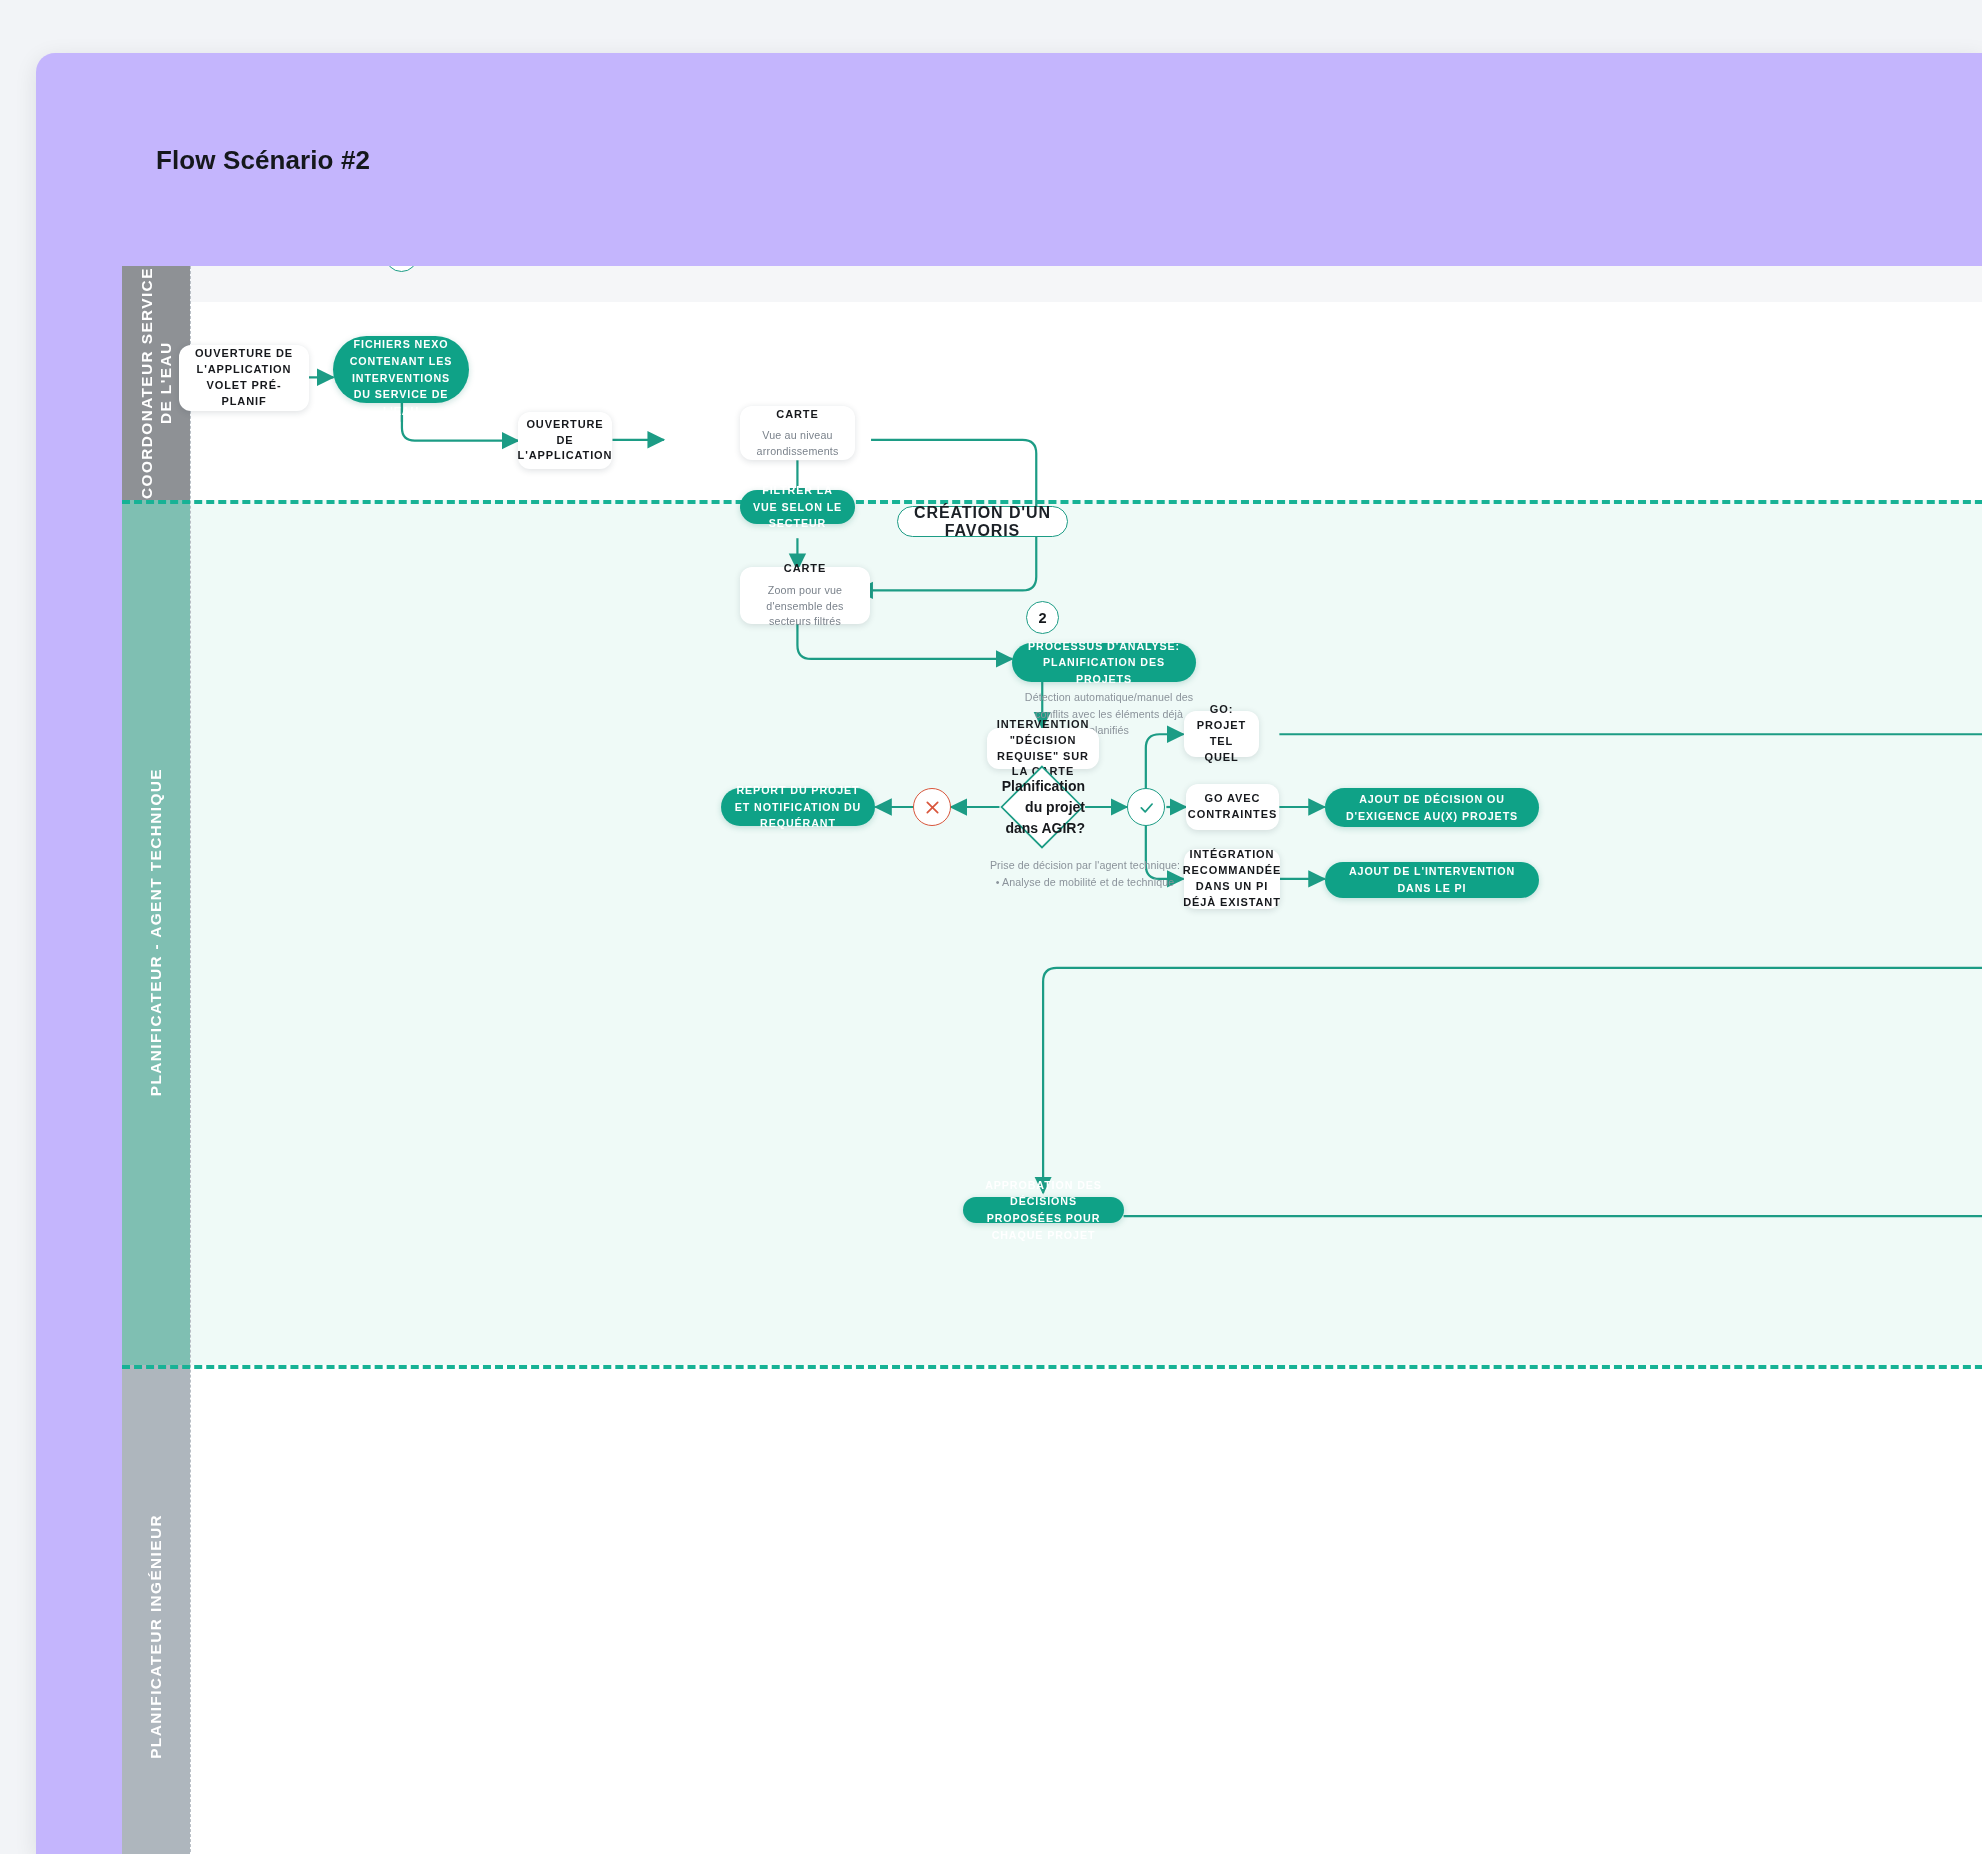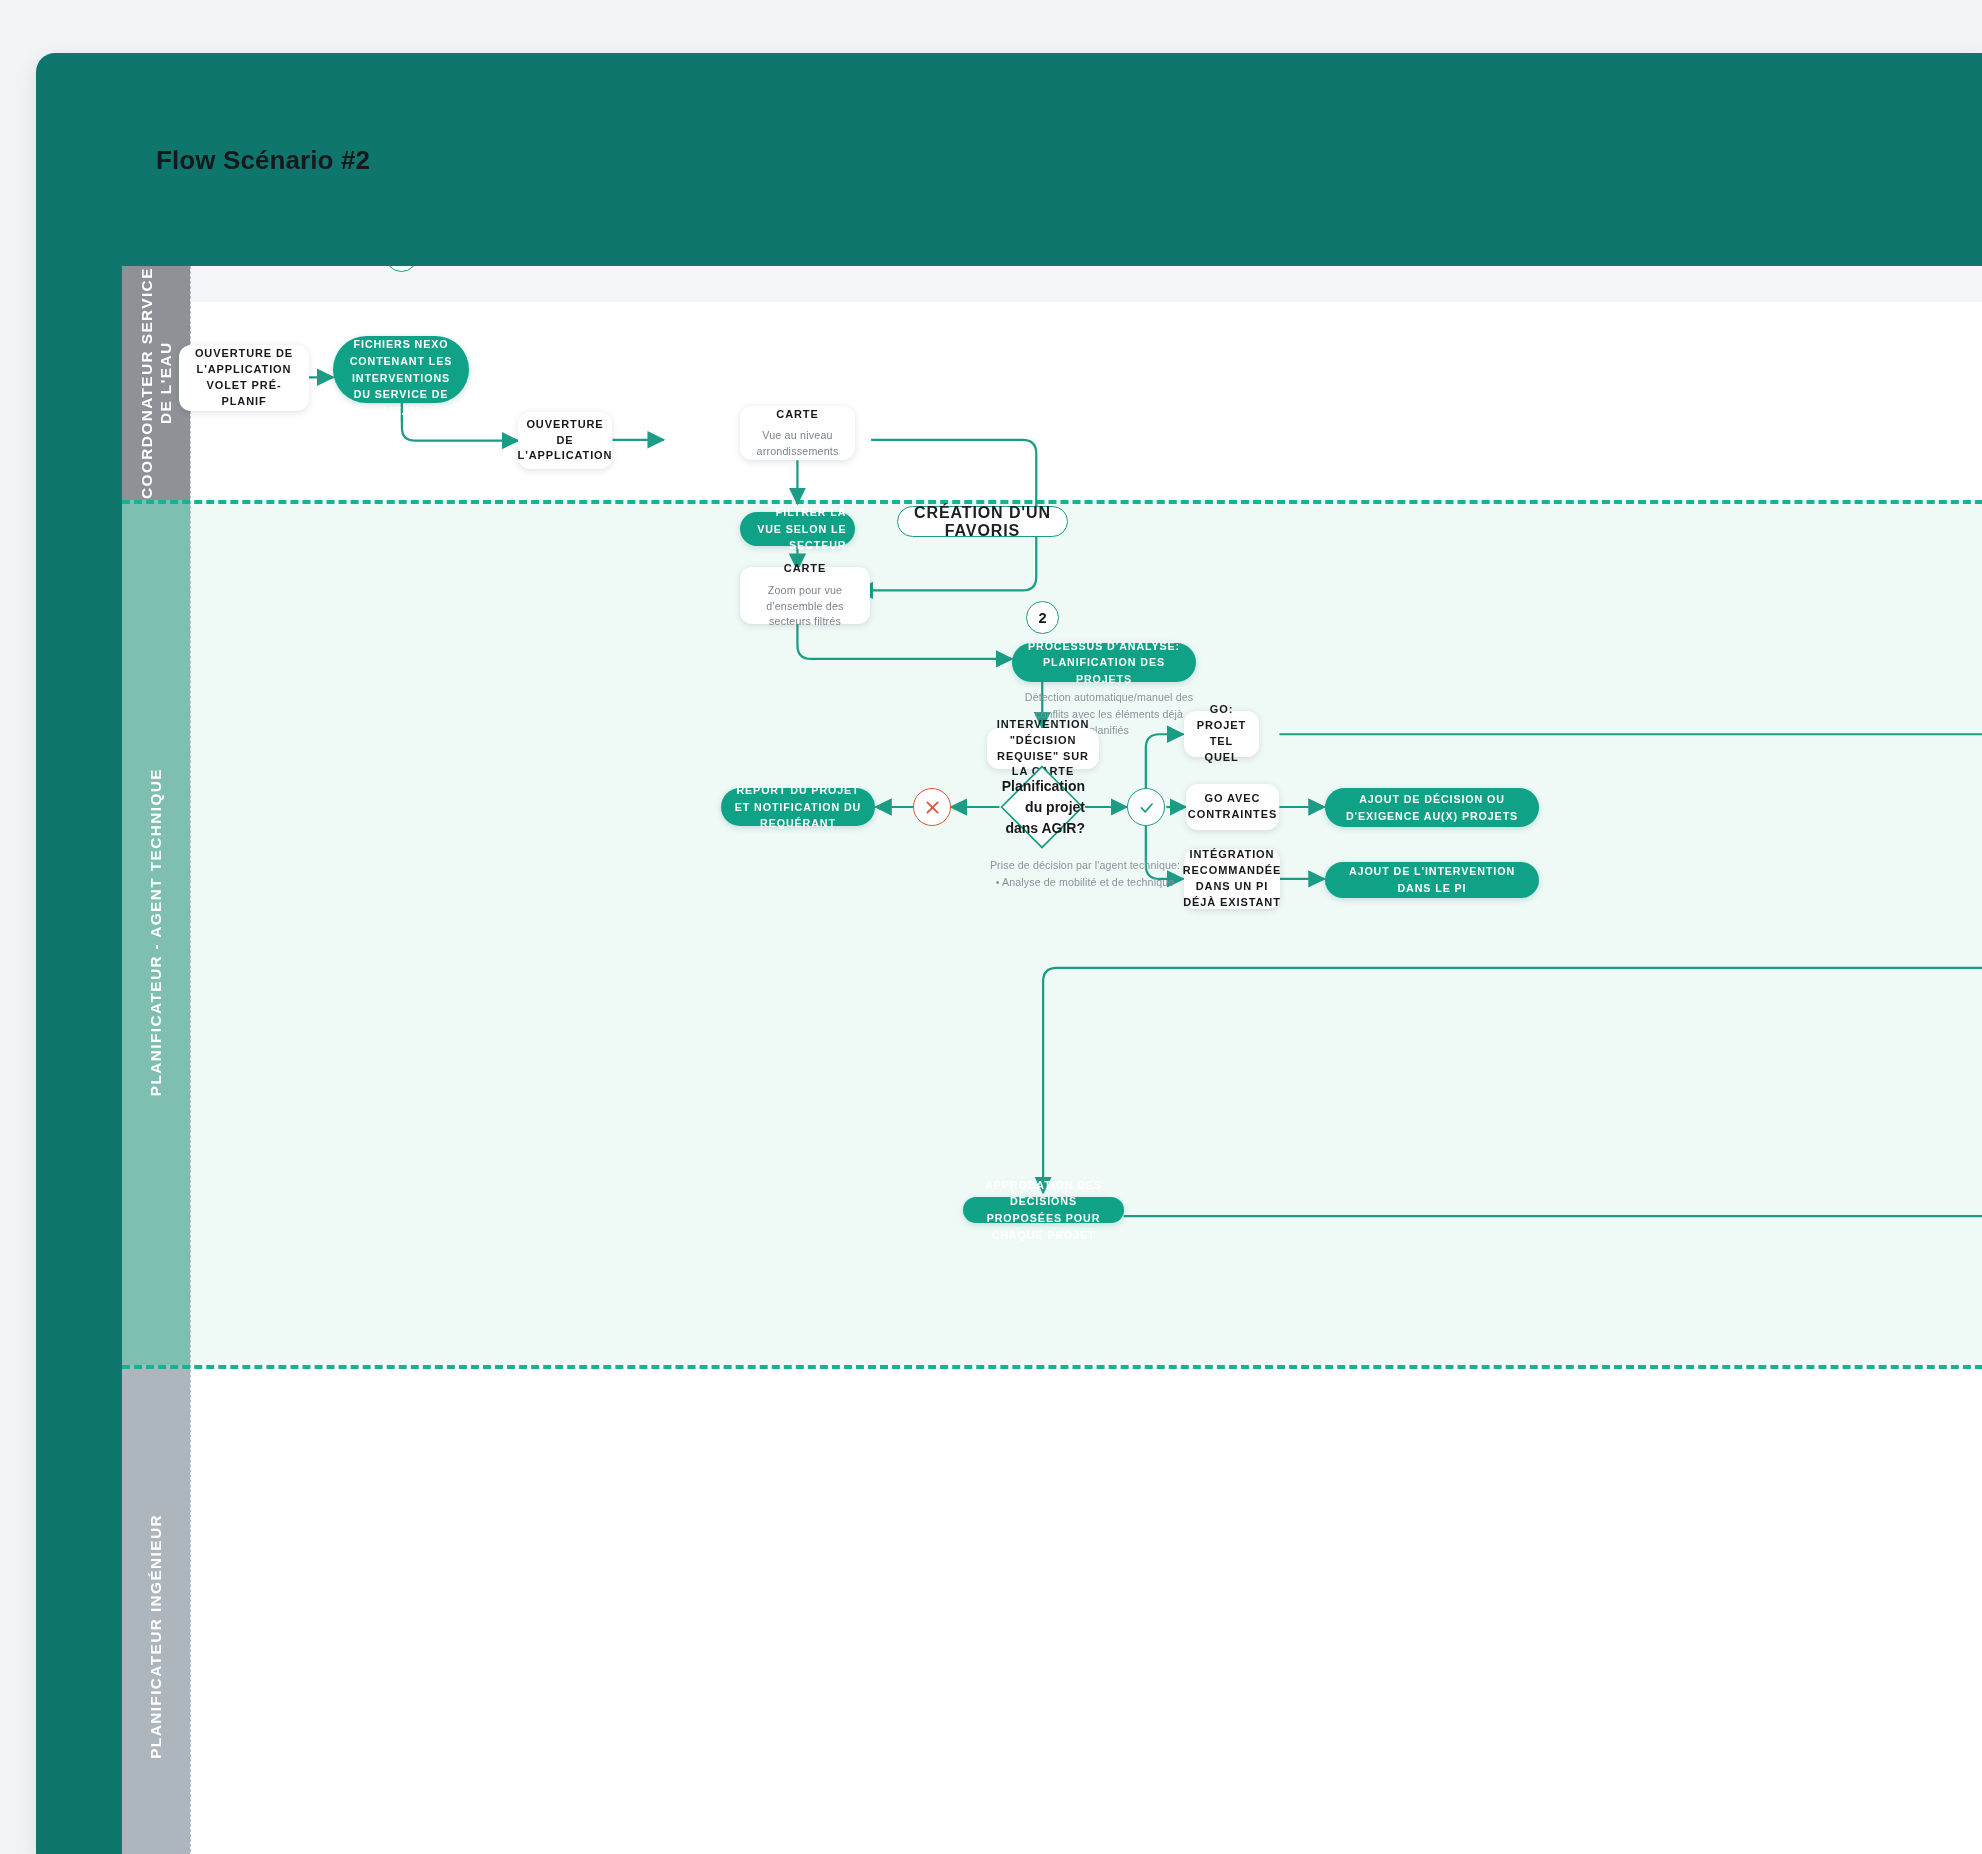"Flow Scénario #2" #card { background: #0f766e -> #c4b5fd }
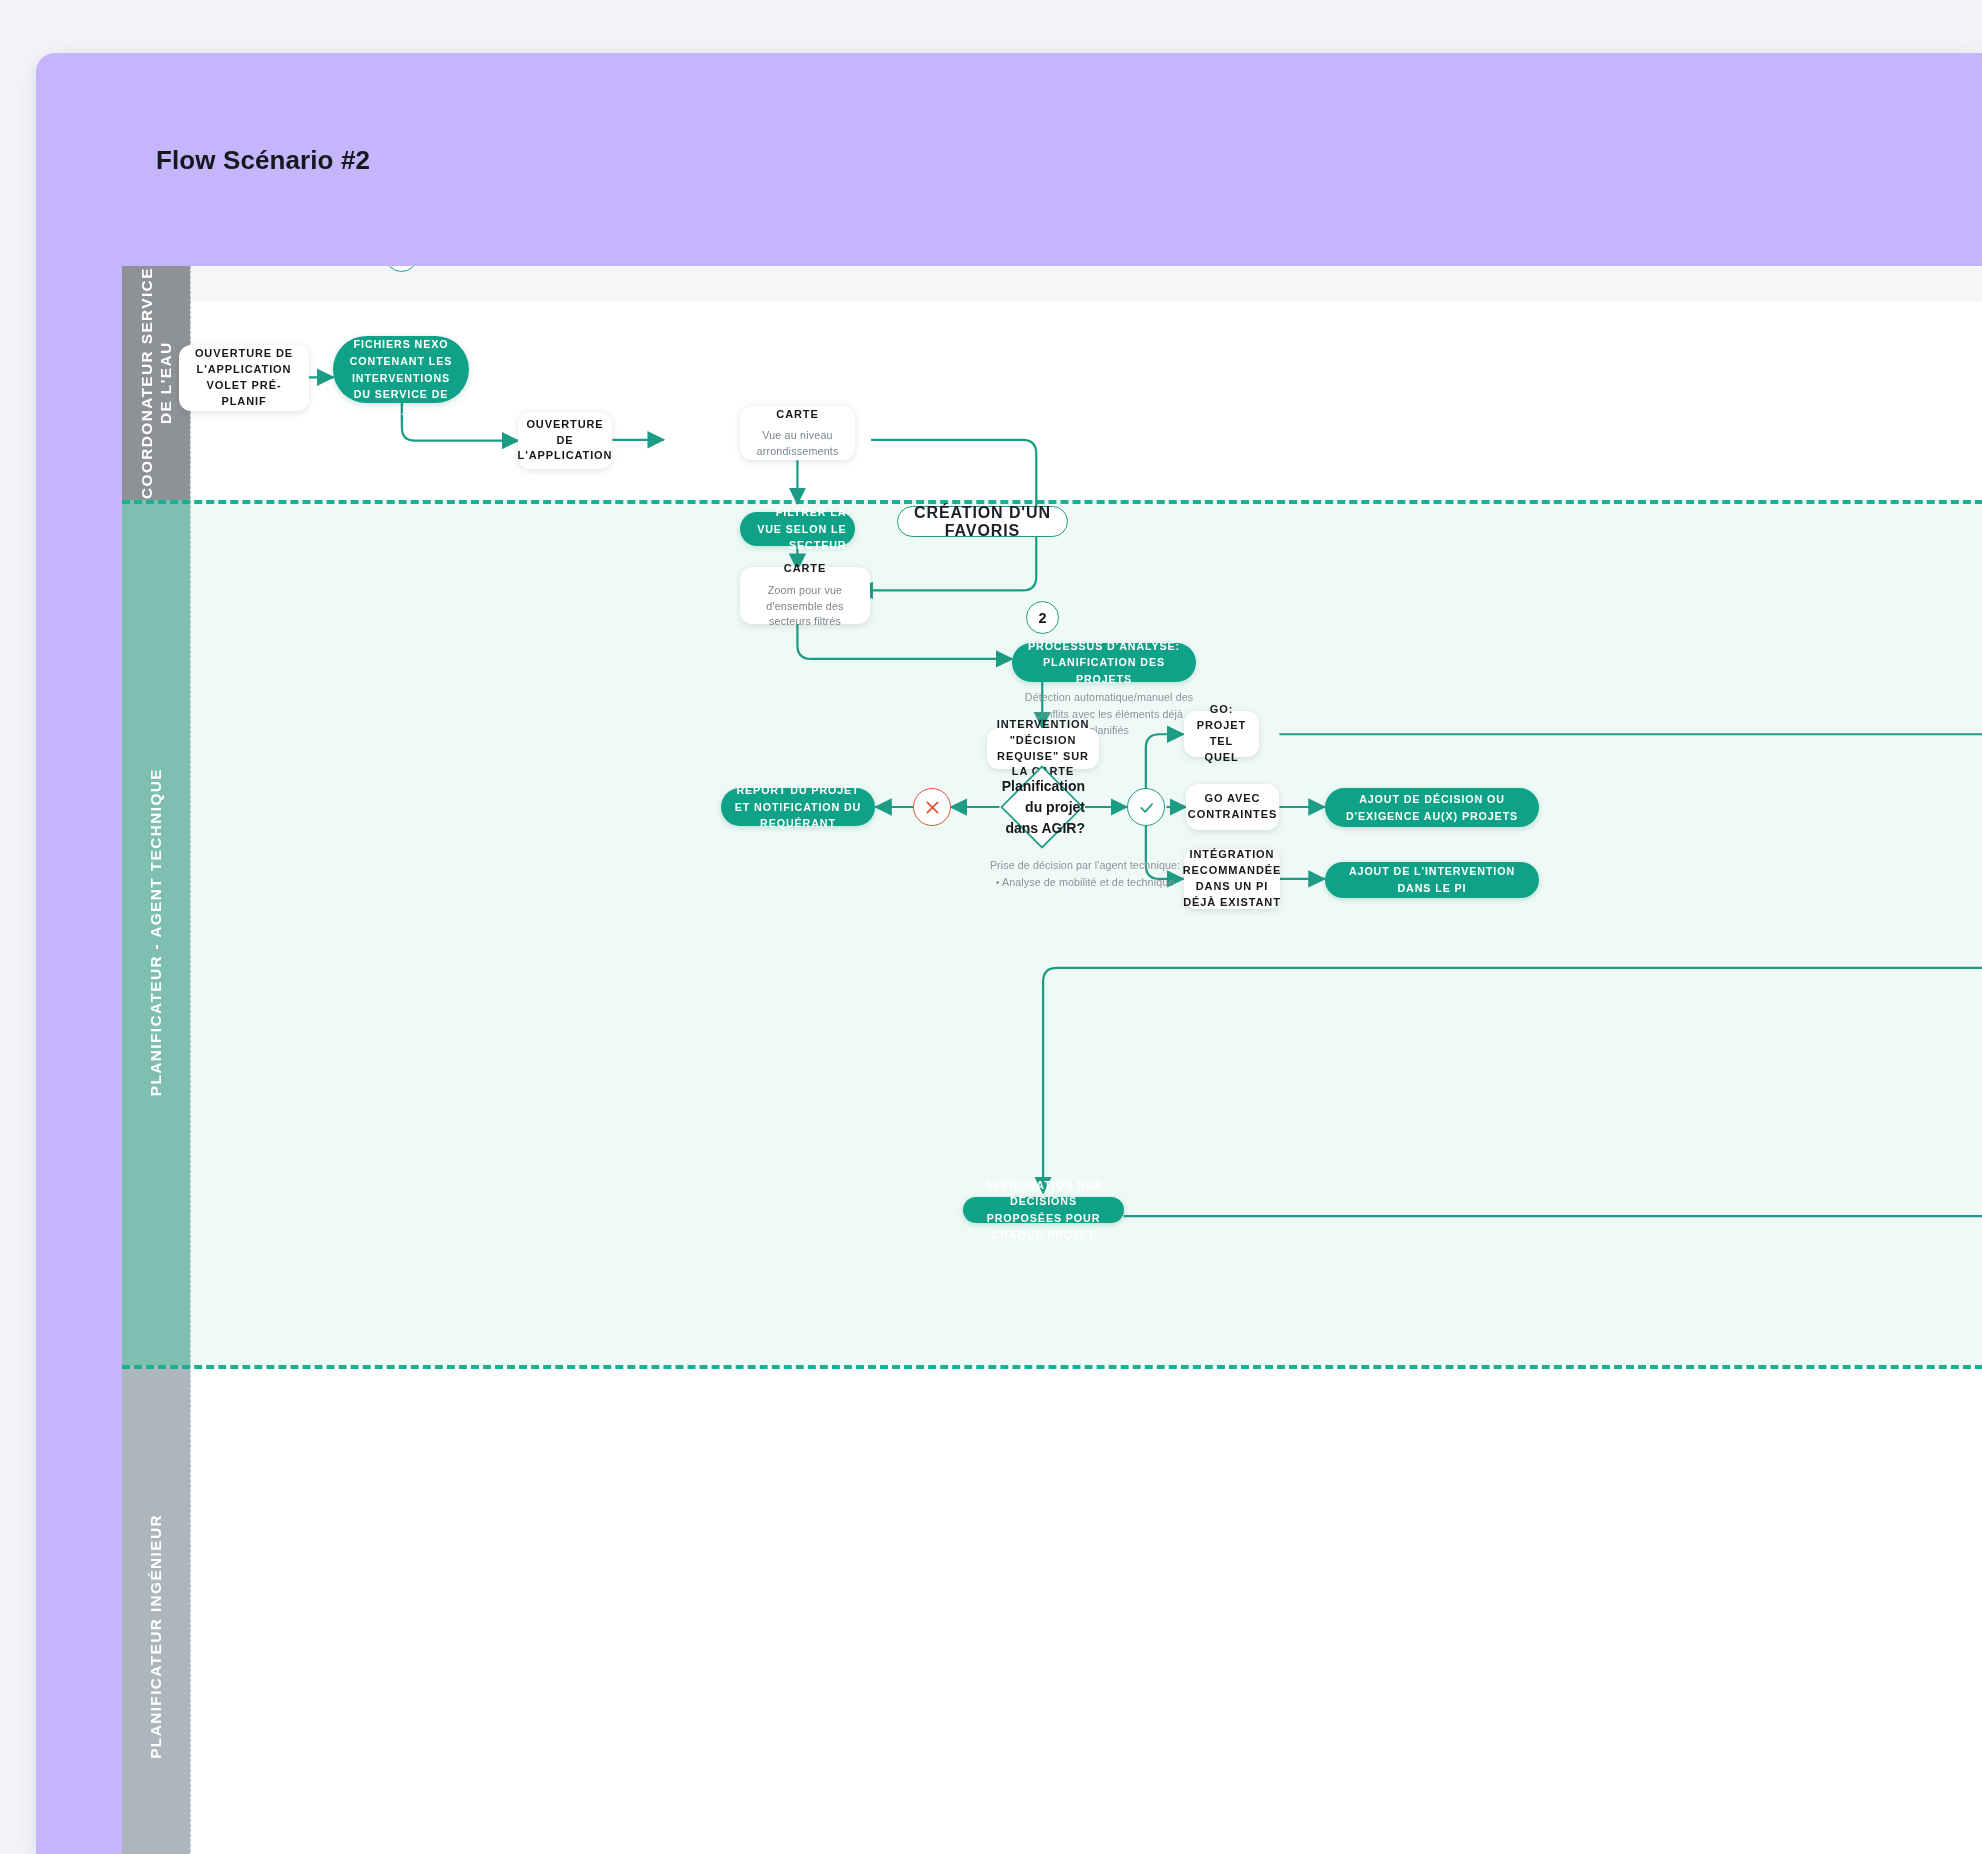"FILTRER LA VUE SELON LE" div.node { text-align: right -> none; top: 246px -> 224px }
